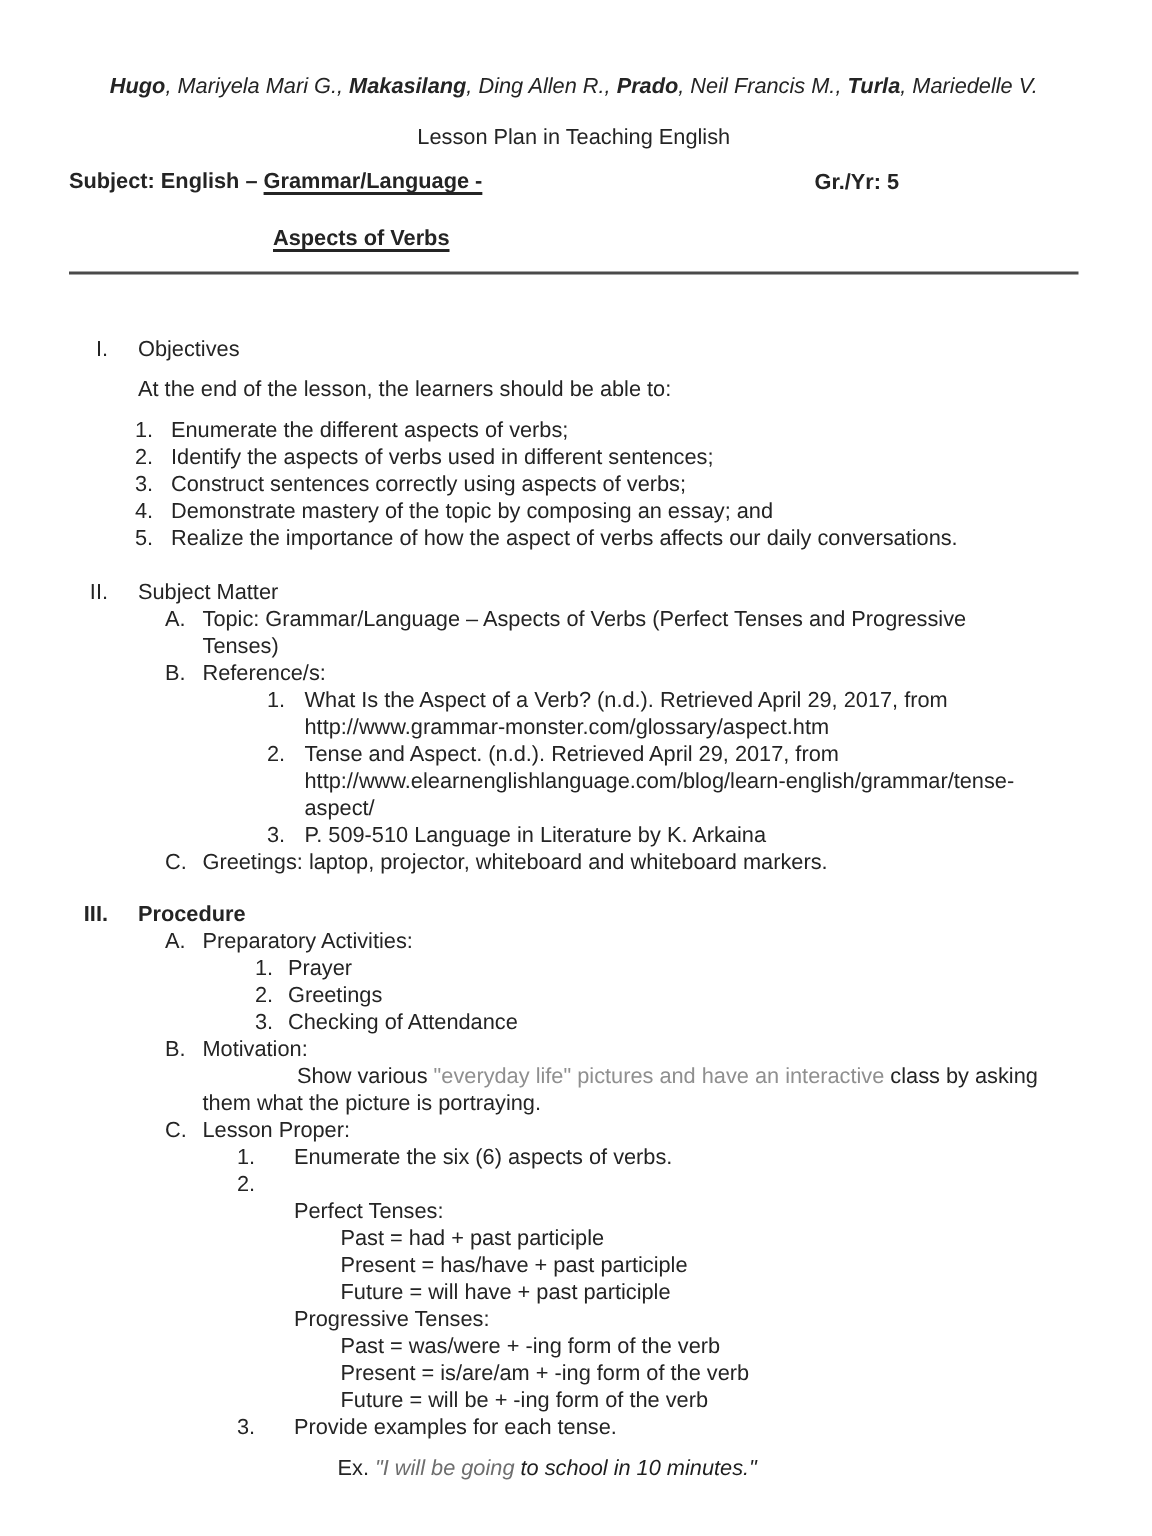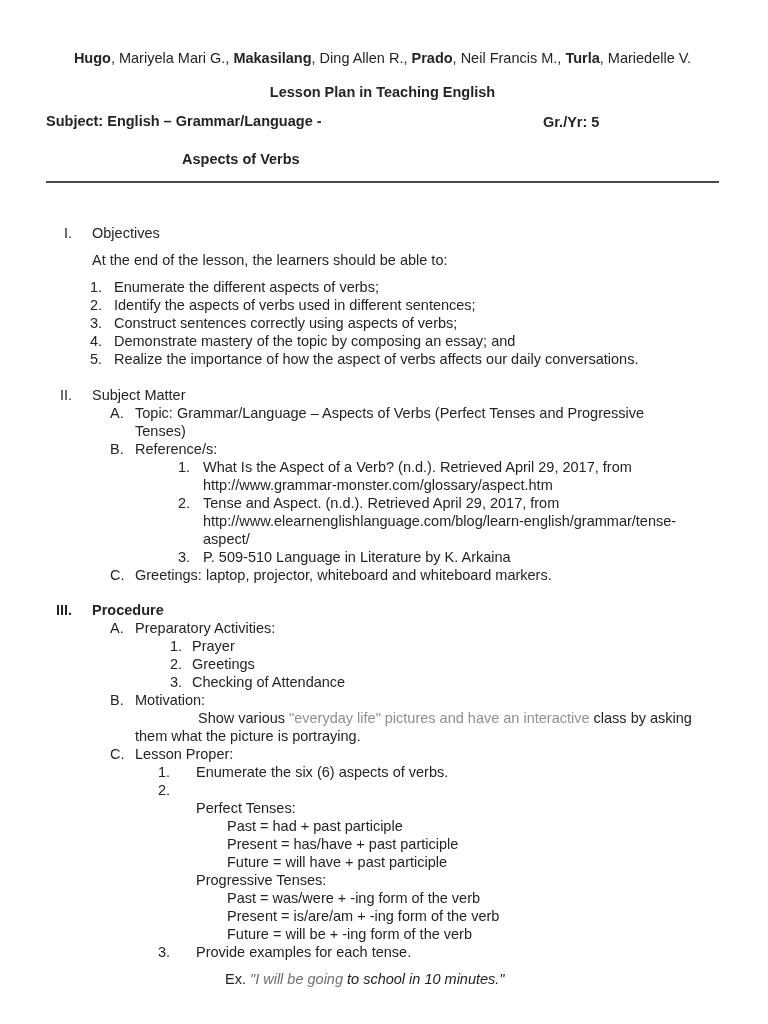"Hugo, Mariyela Mari G., Makasilang," .names { font-style: none -> italic }
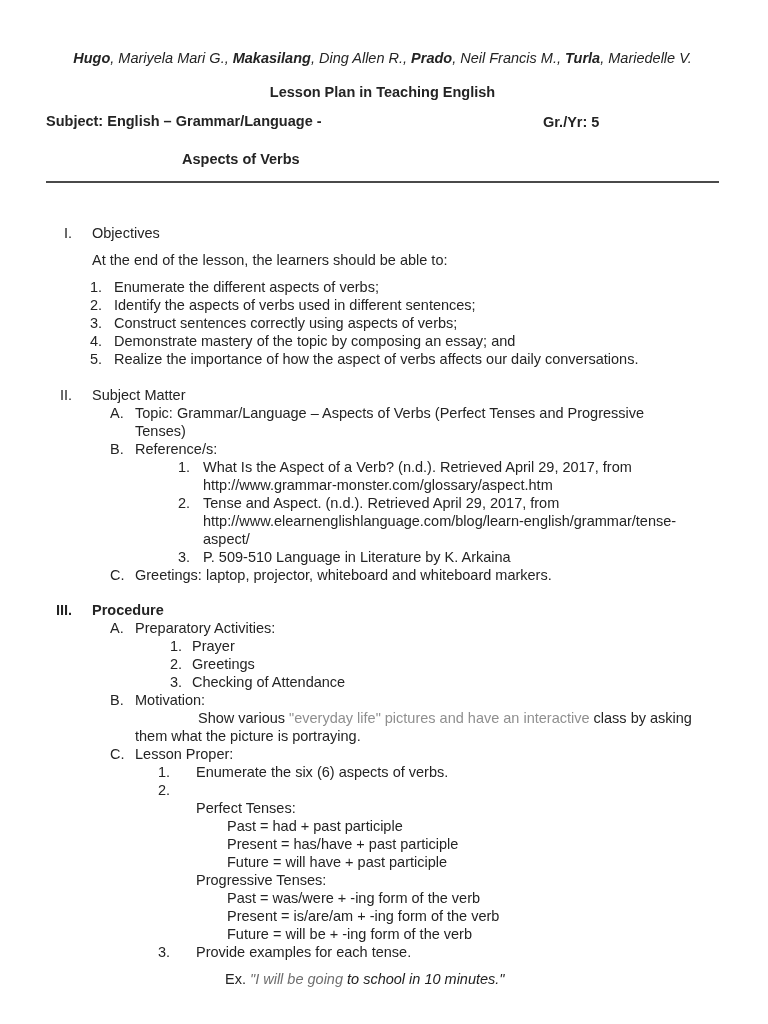"Lesson Plan in Teaching English" .title { font-weight: bold -> normal }
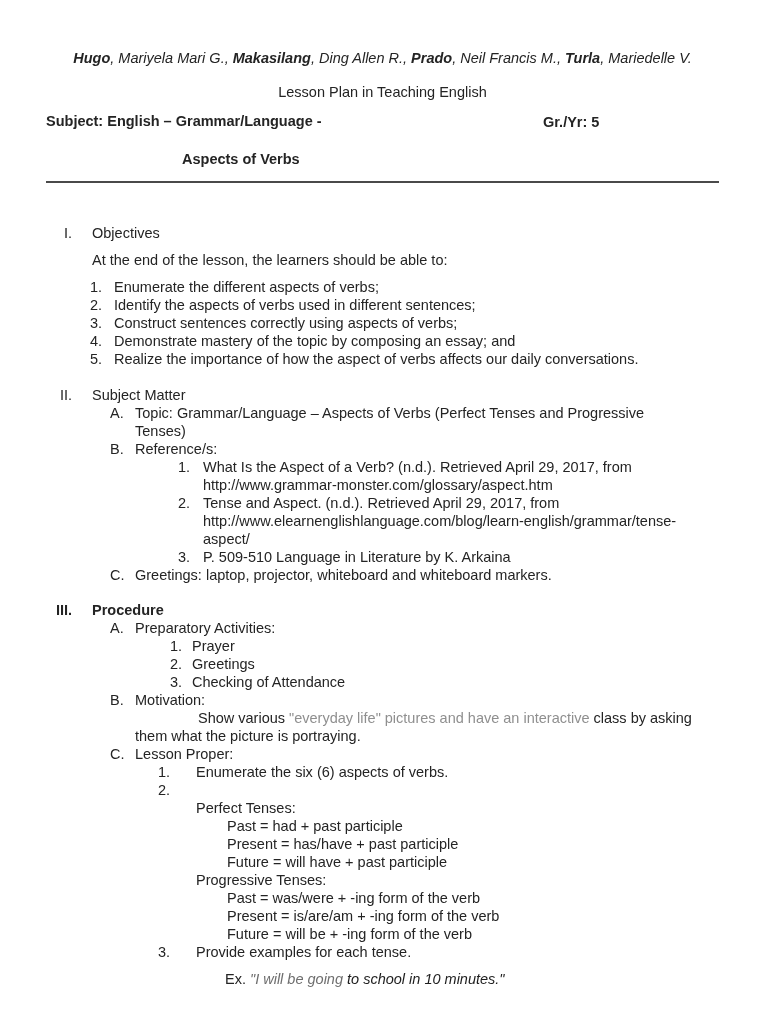"Grammar/Language -" .u { text-decoration: none -> underline }
